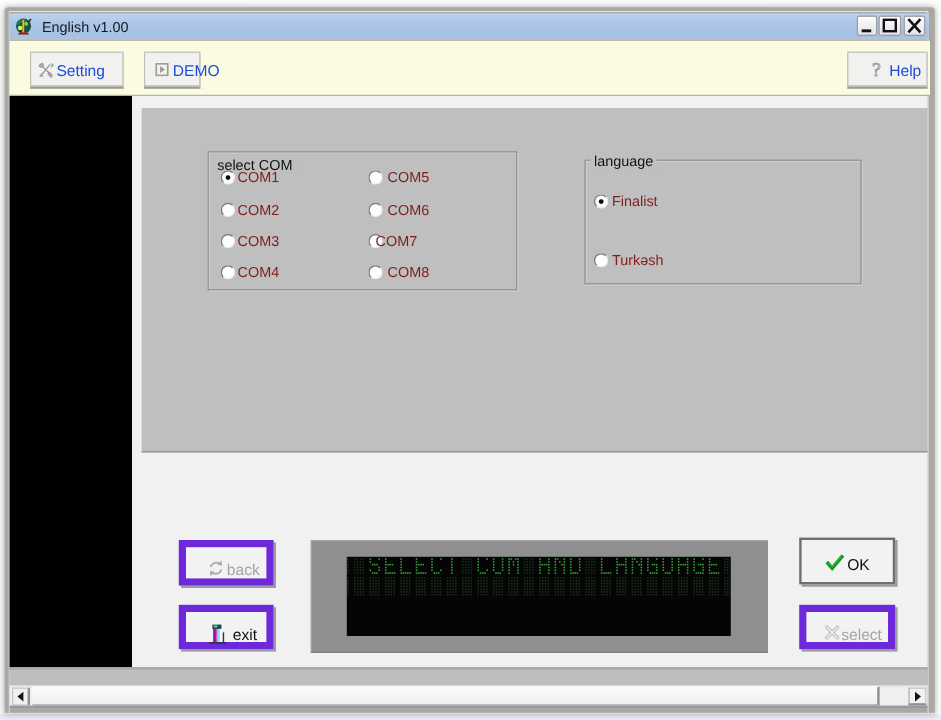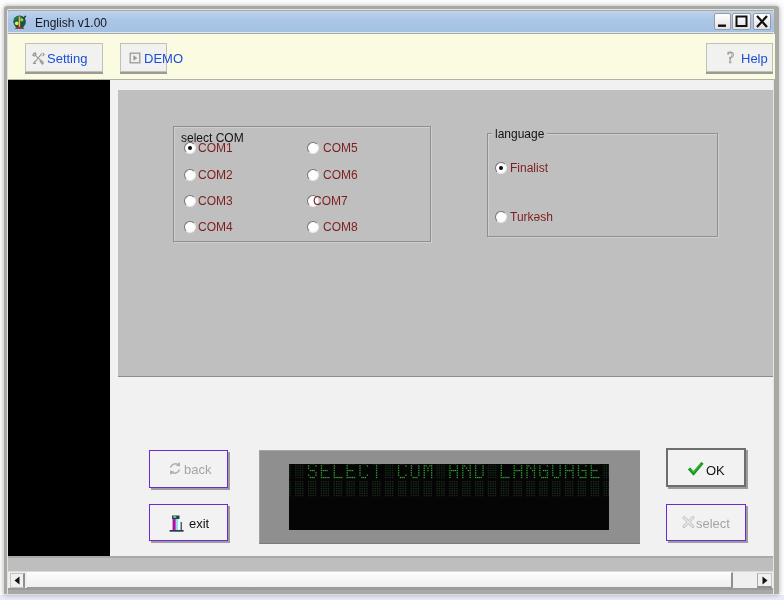"back" .lbtn { border: 1px solid #6d28d9 -> 6px solid #6d28d9 }
